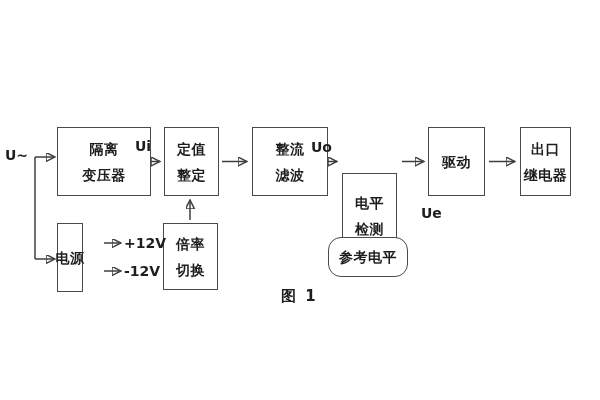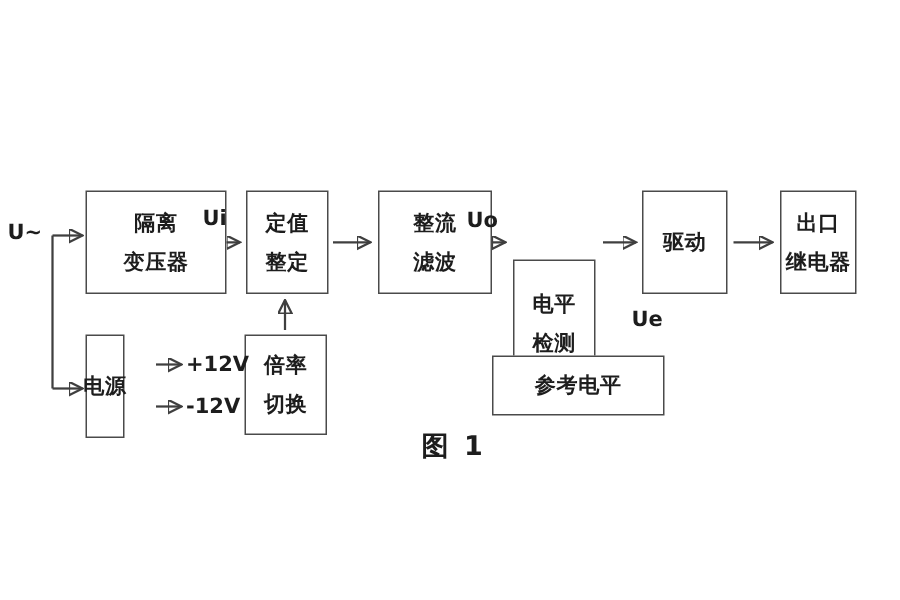"参考电平" div.blk { border-radius: none -> 13px; width: 115px -> 80px }
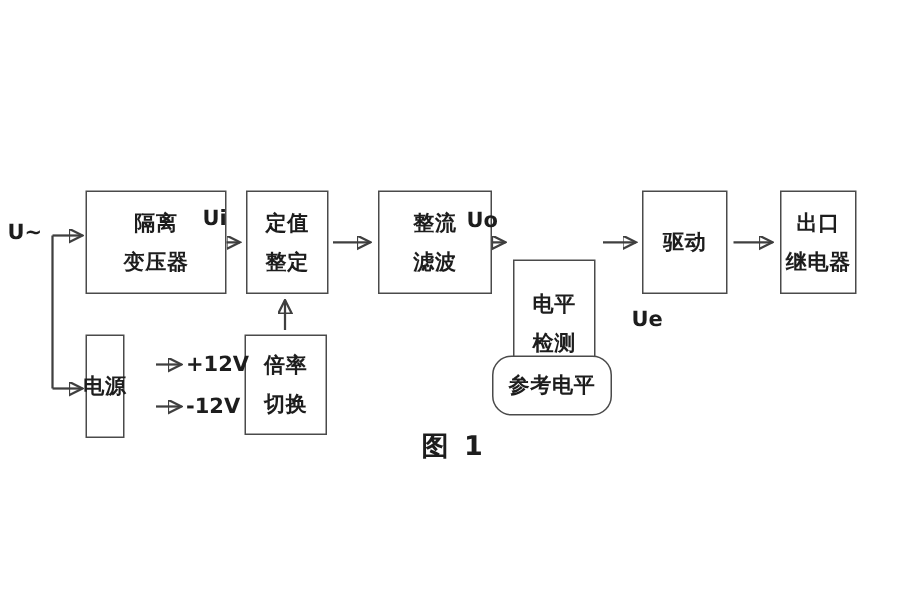"图 1" .caption { font-size: 18px -> 15px }
